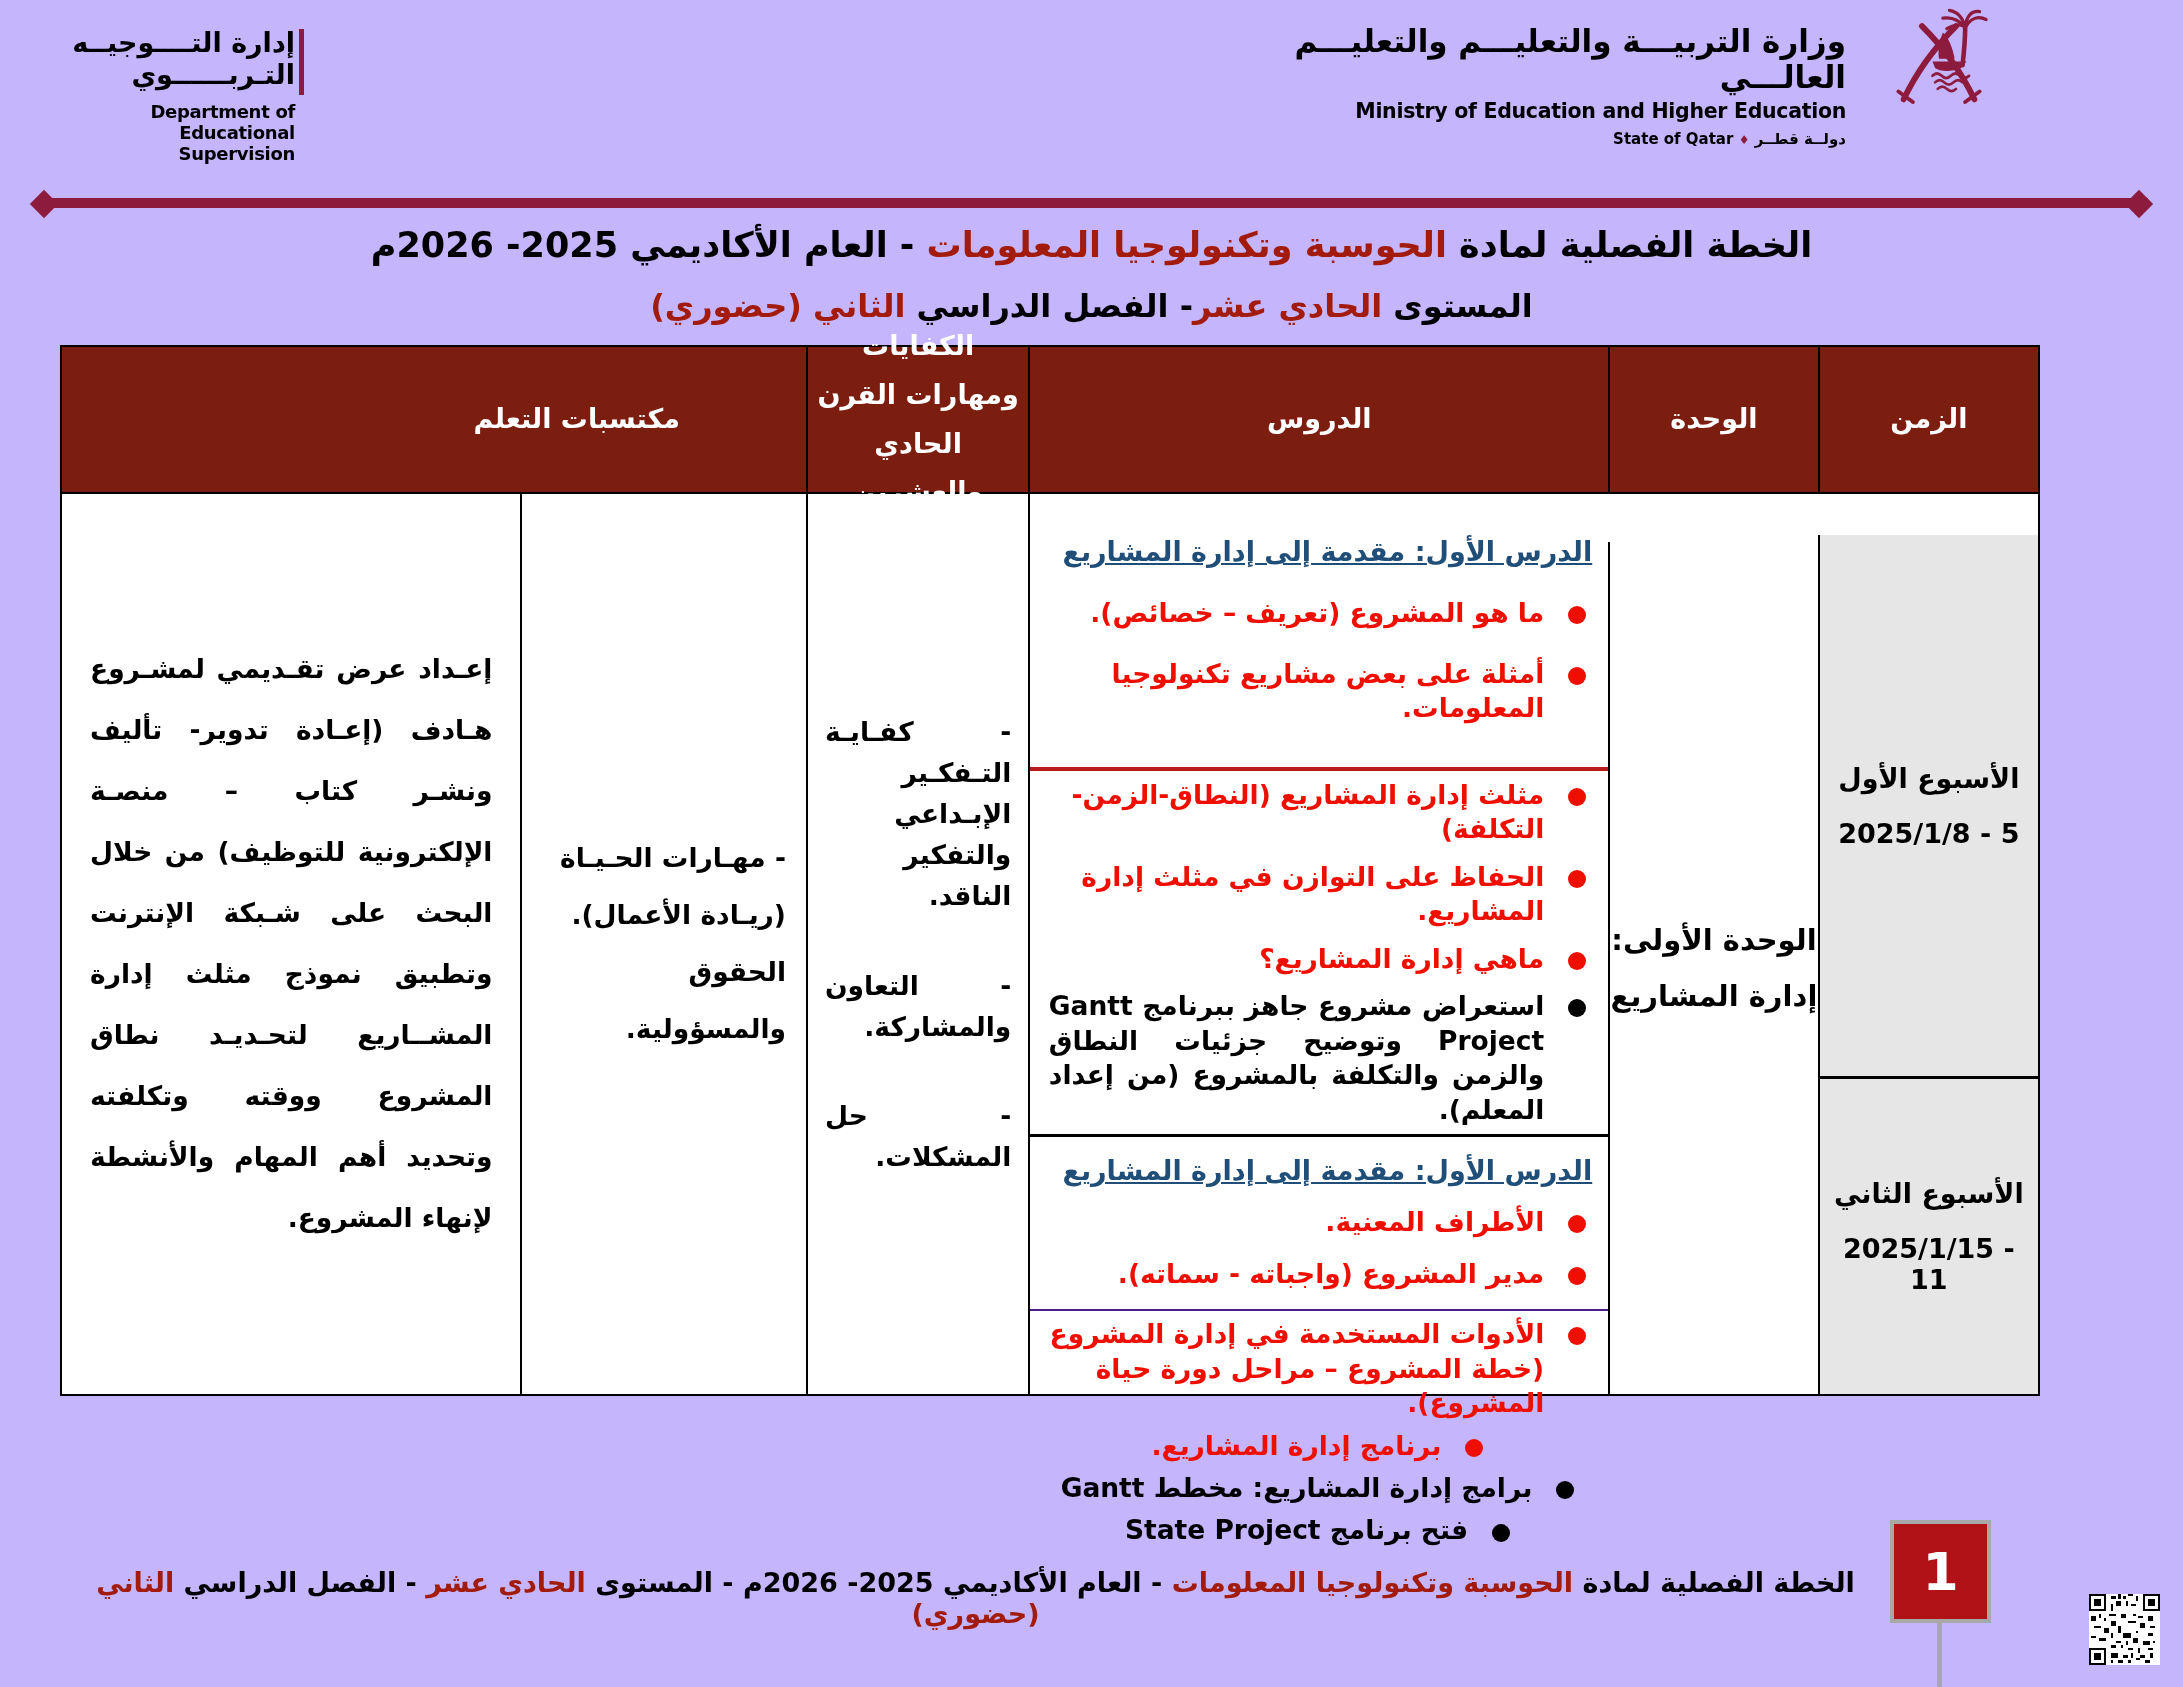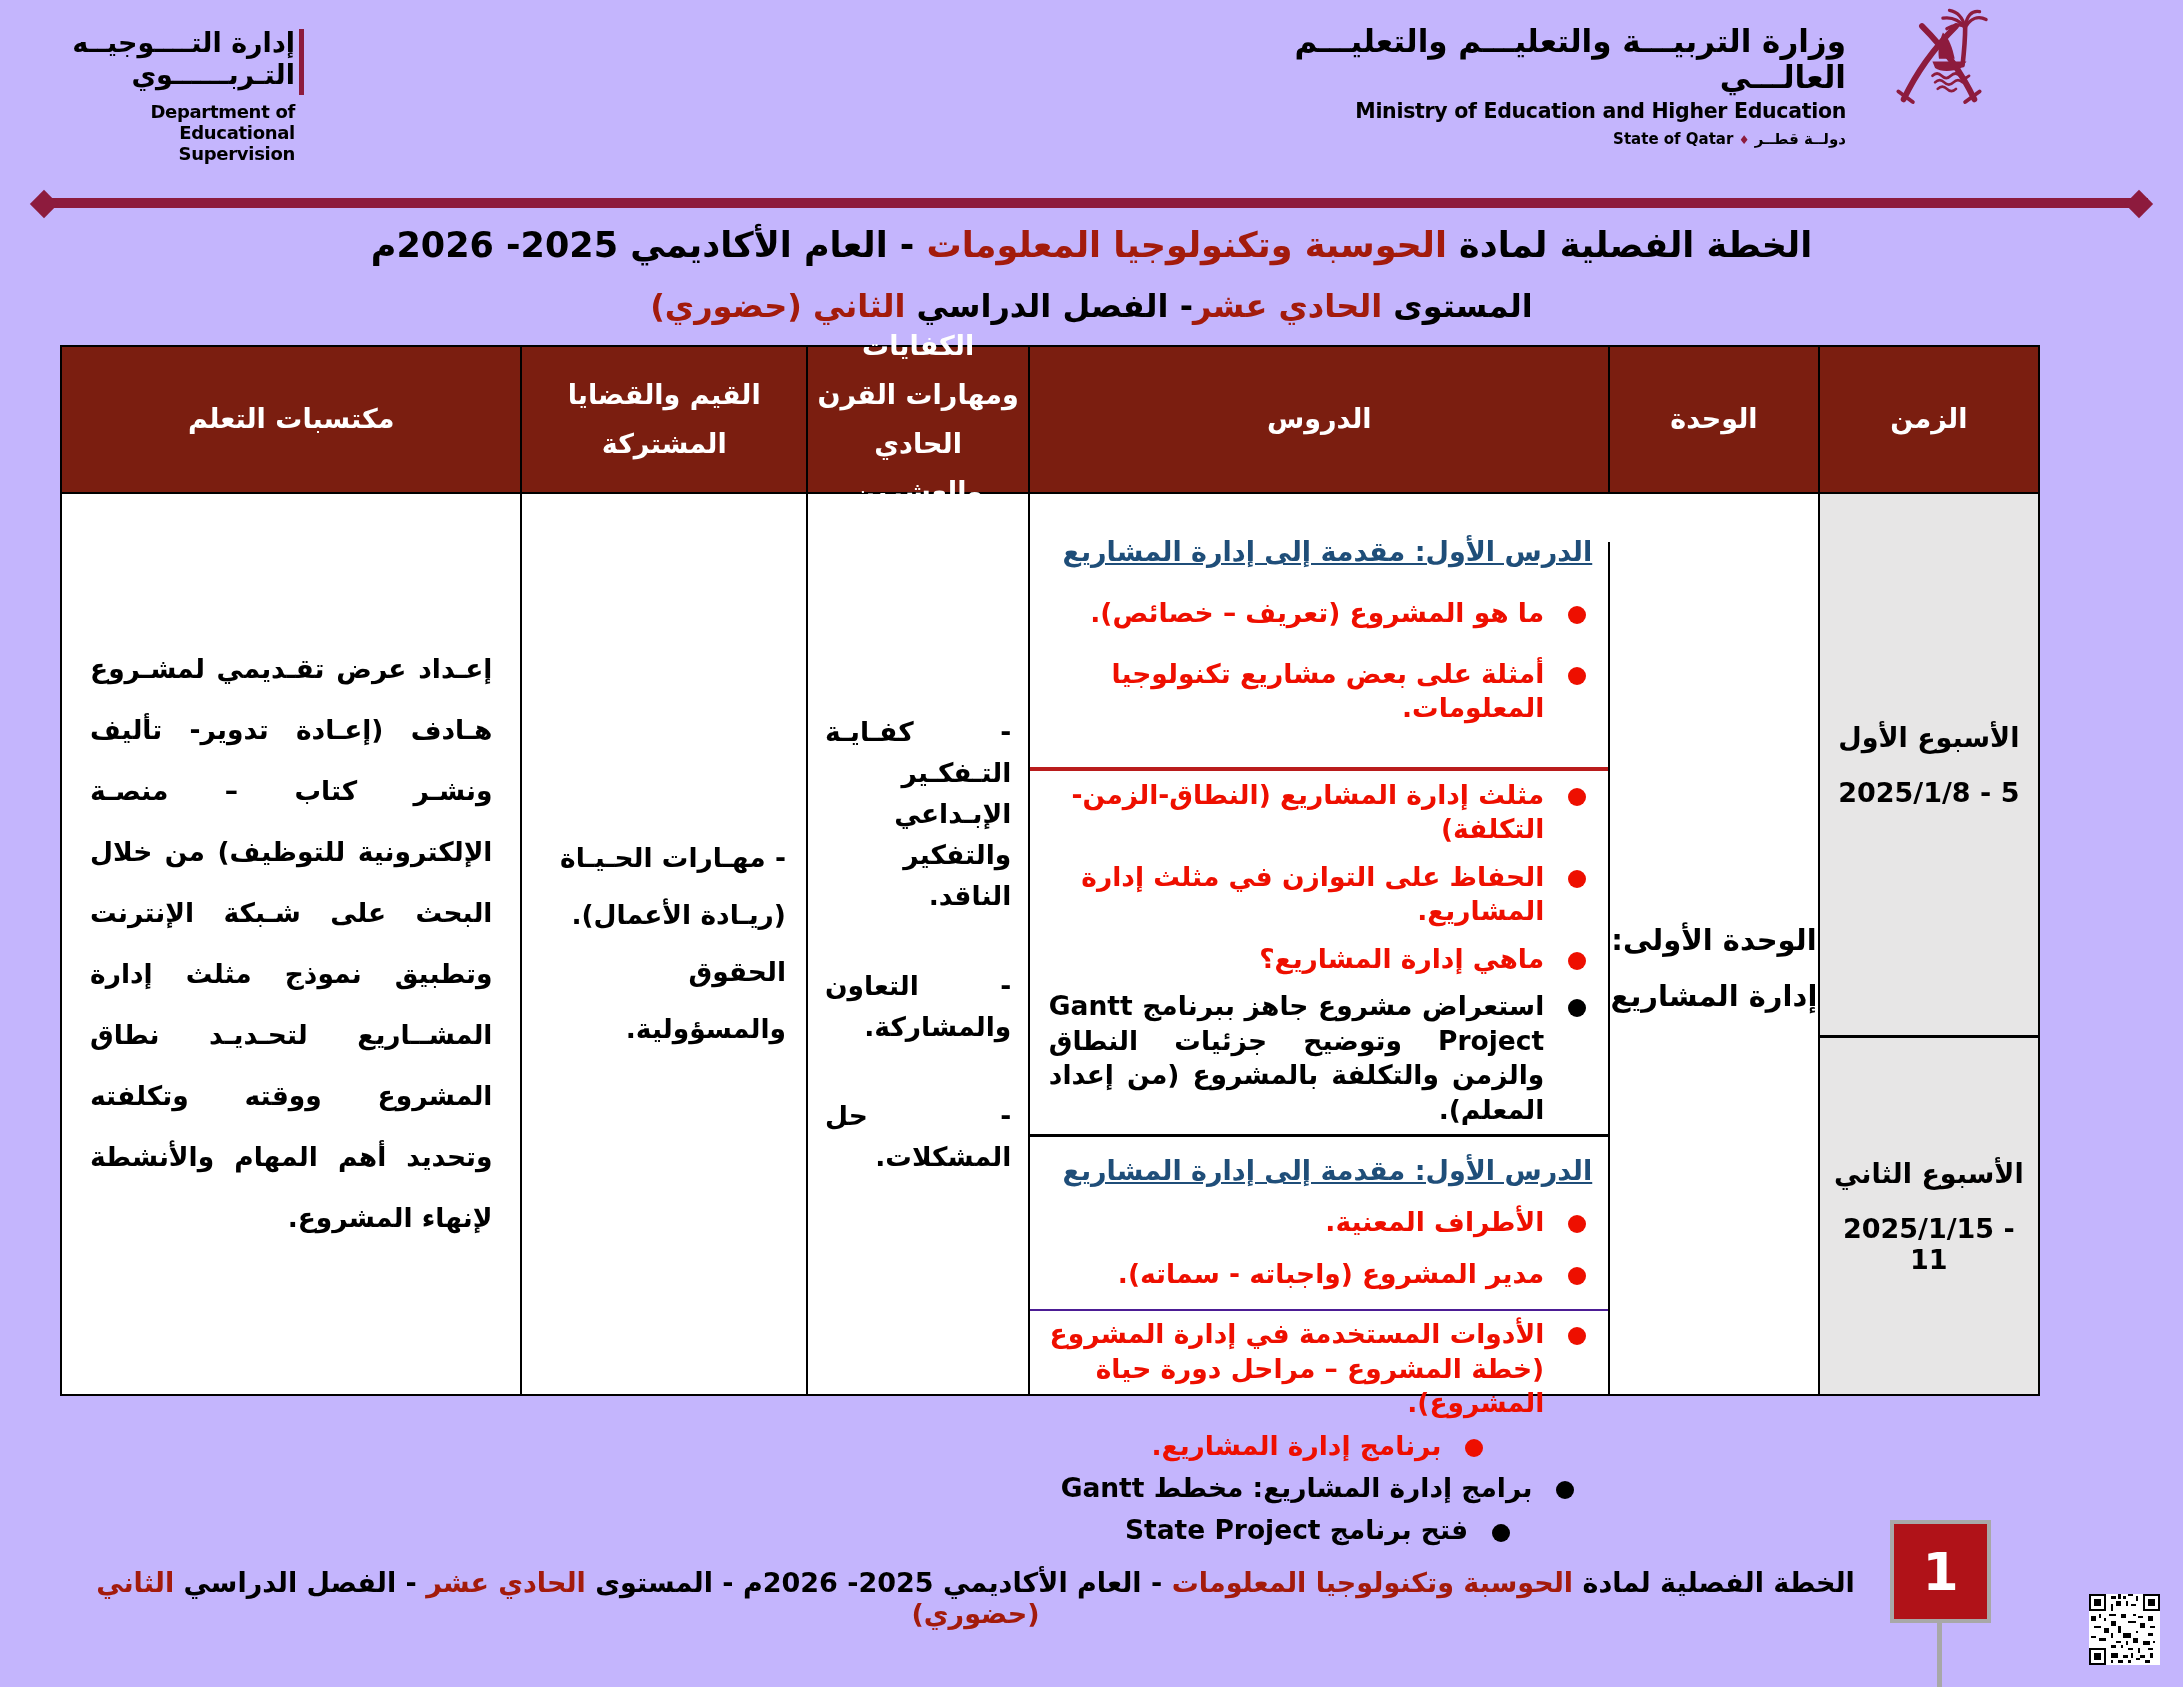"القيم والقضايا المشتركة" div.col-values { html: <div>القيم والقضايا المشتركة</div> -> none }
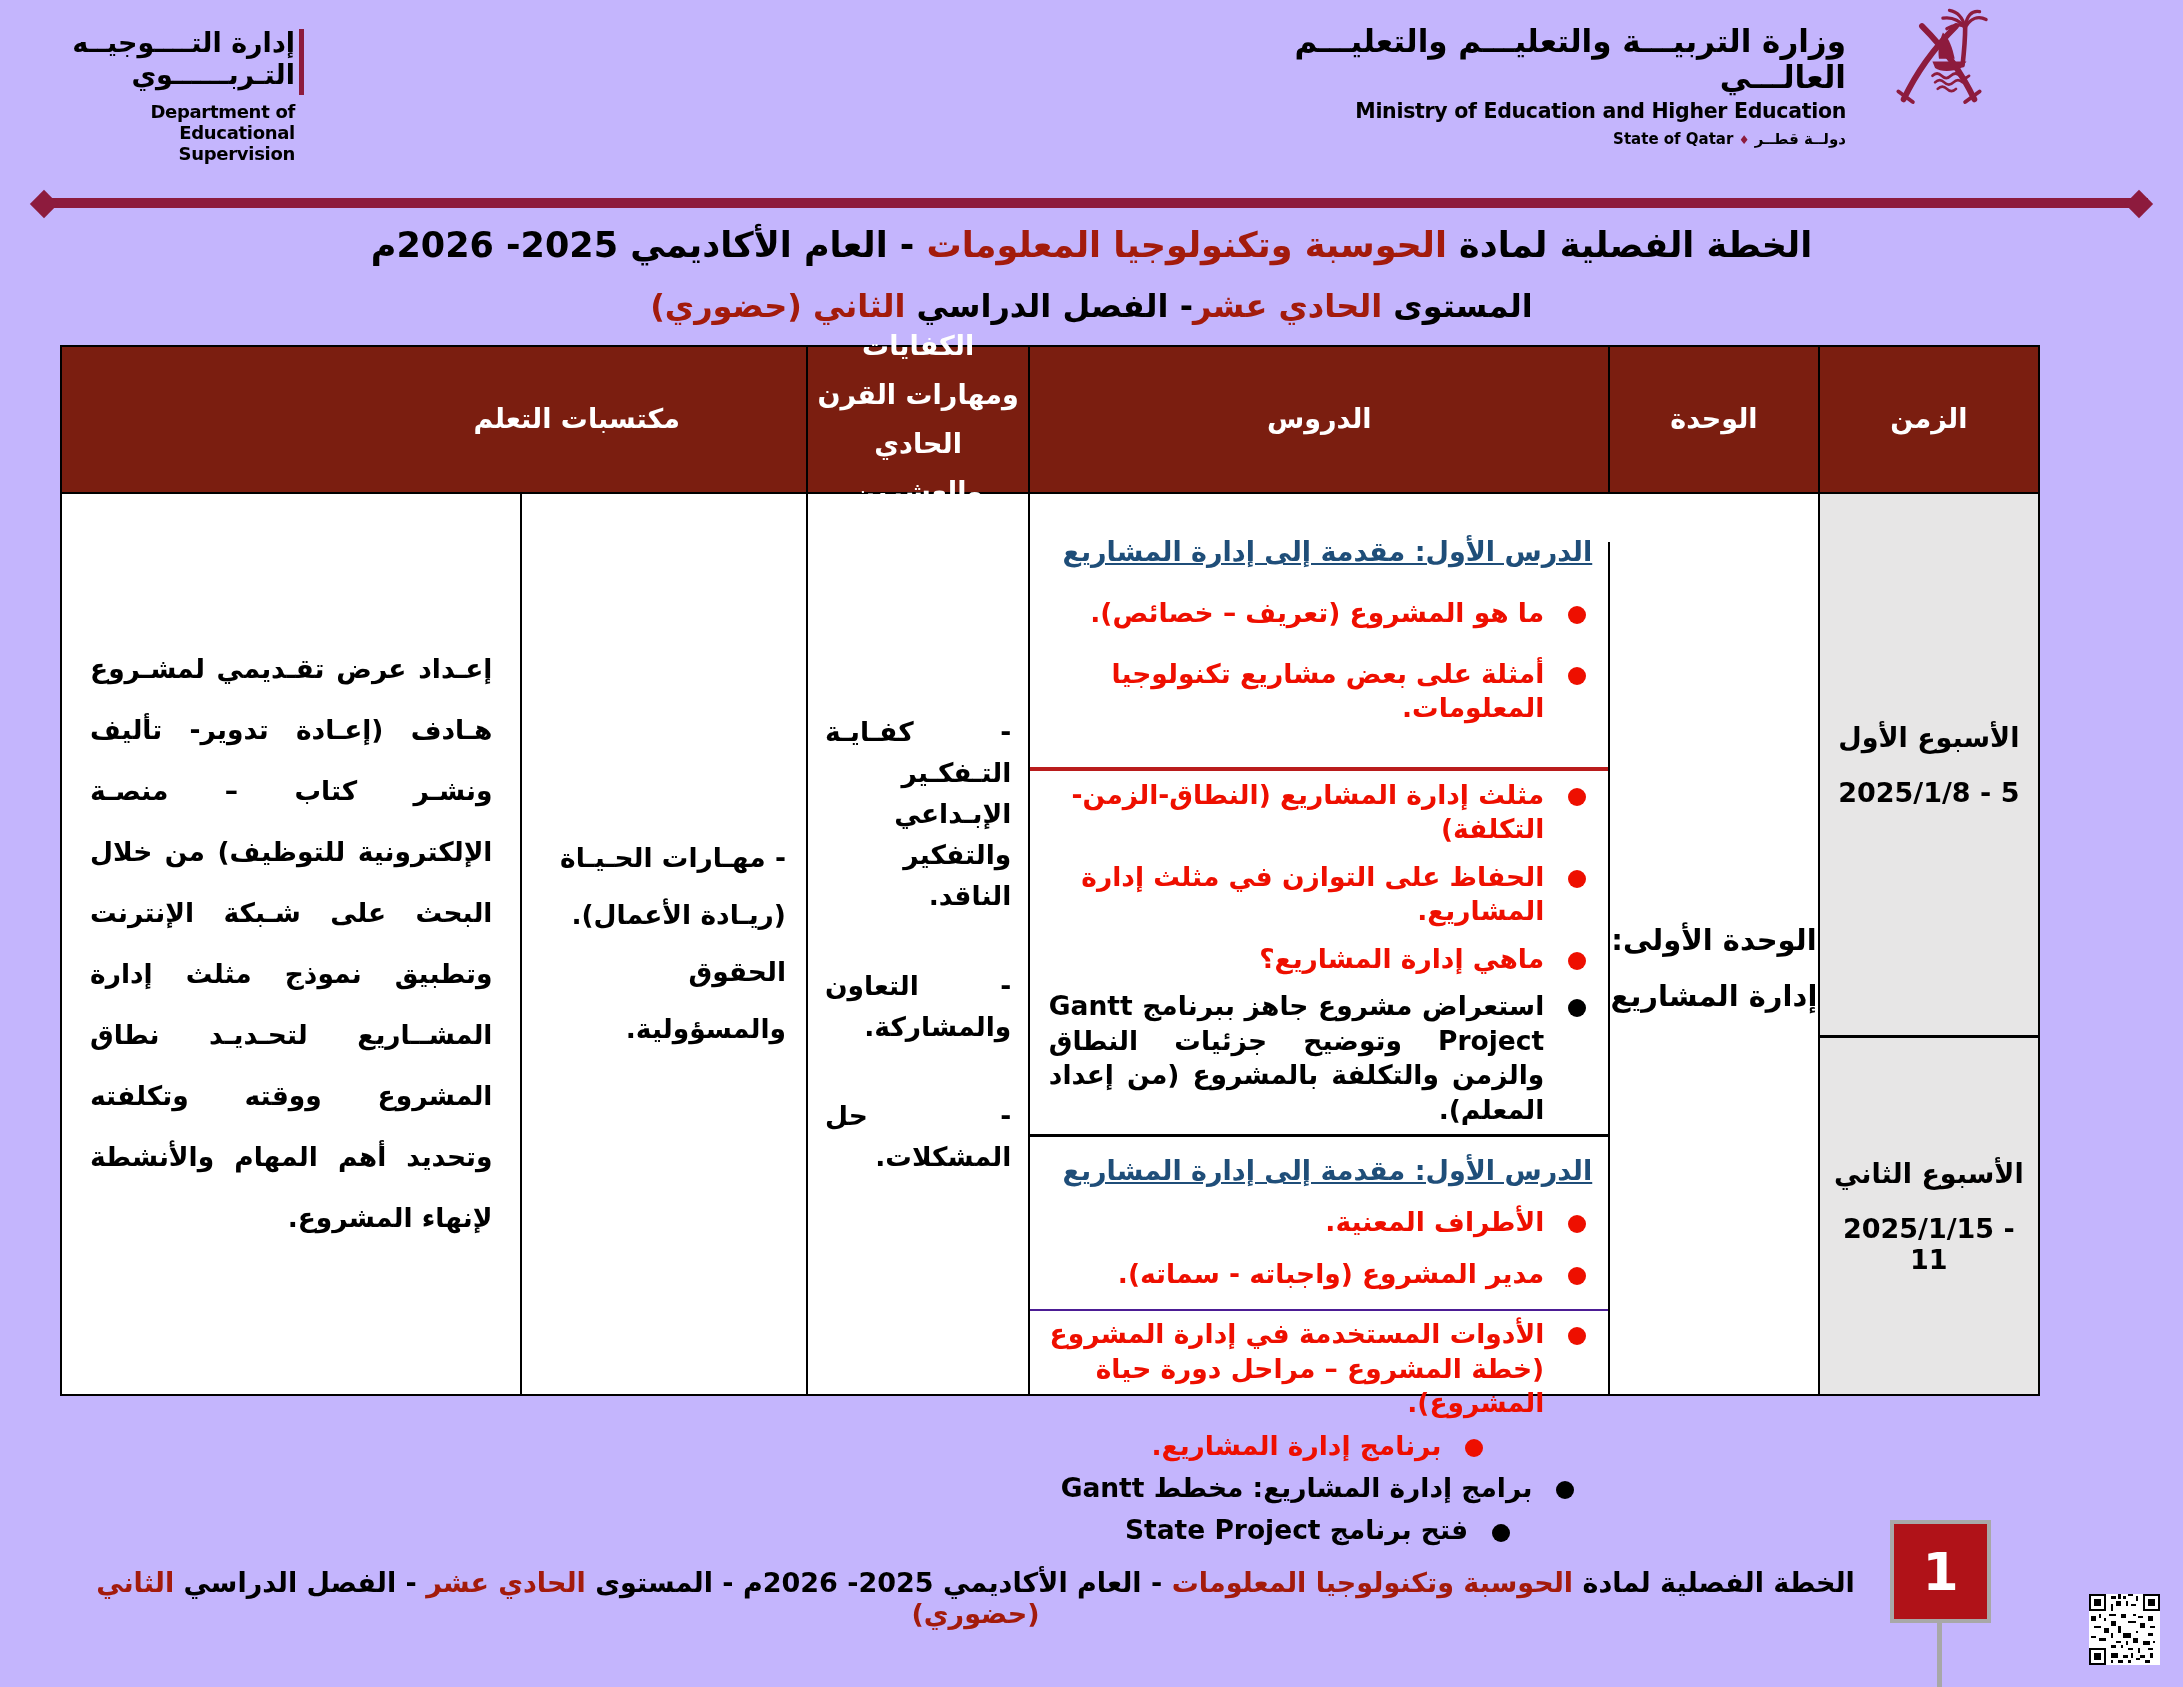"الأسبوع الأول" .t-body .col-time { margin-top: none -> 41px }
